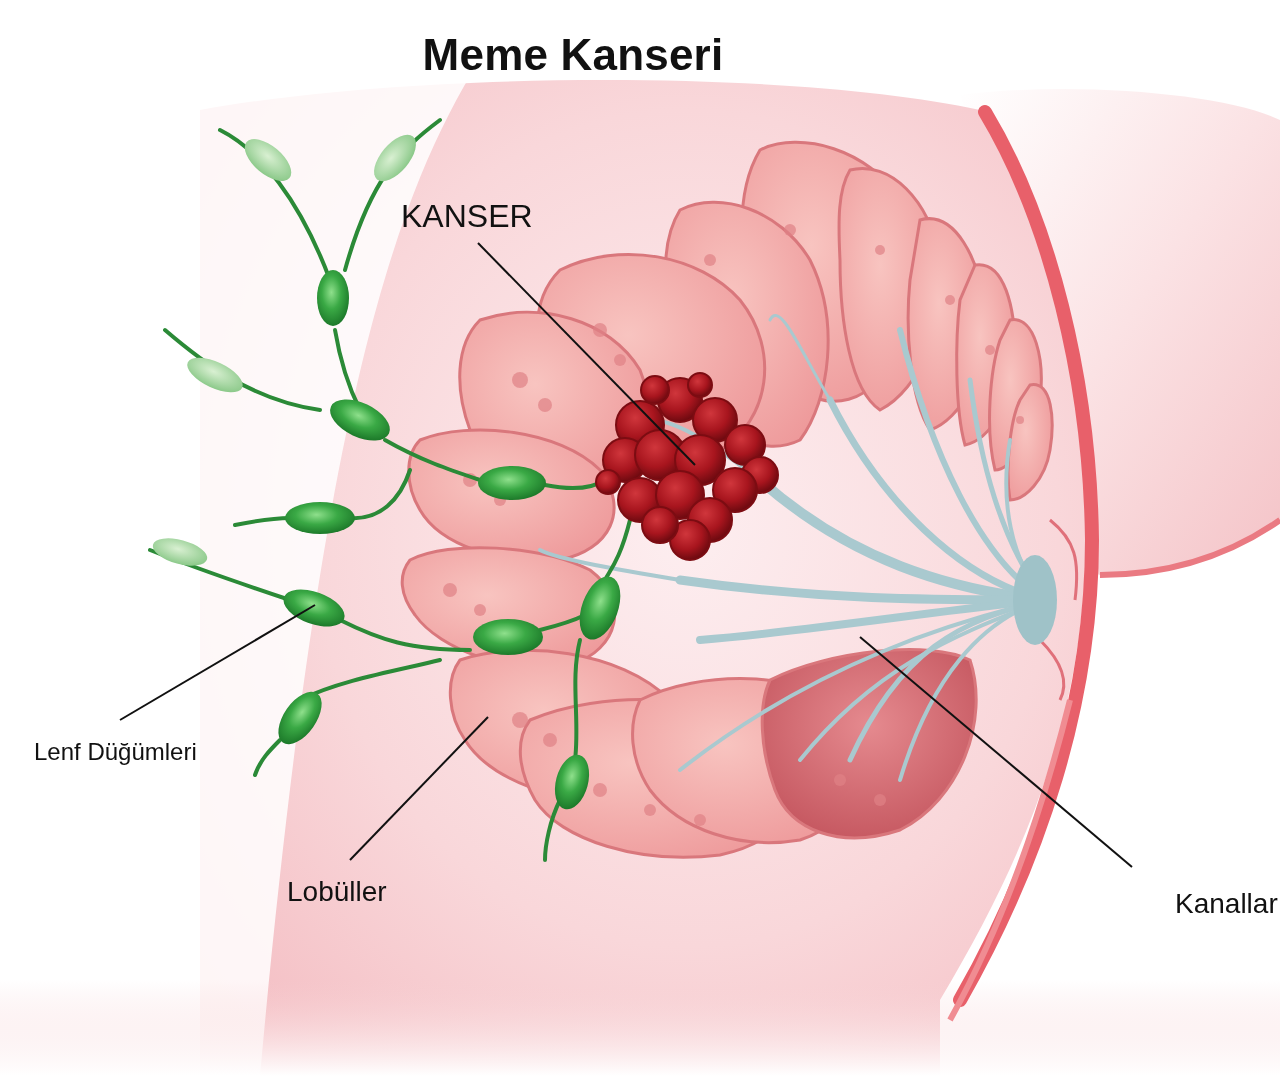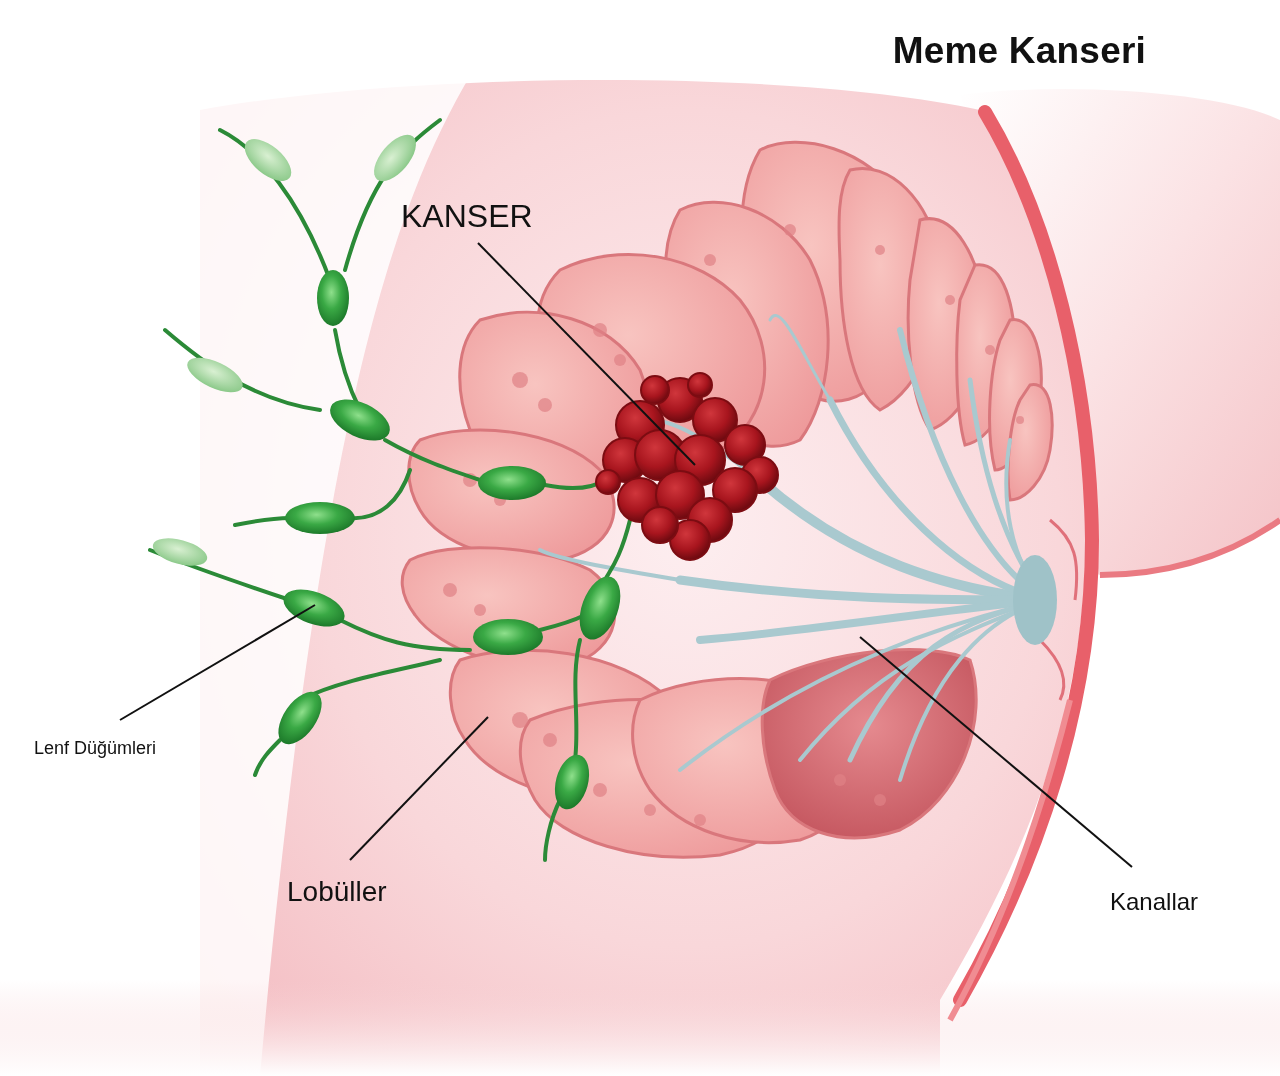"Meme Kanseri" .title { font-size: 37px -> 44px; text-align: right -> center }
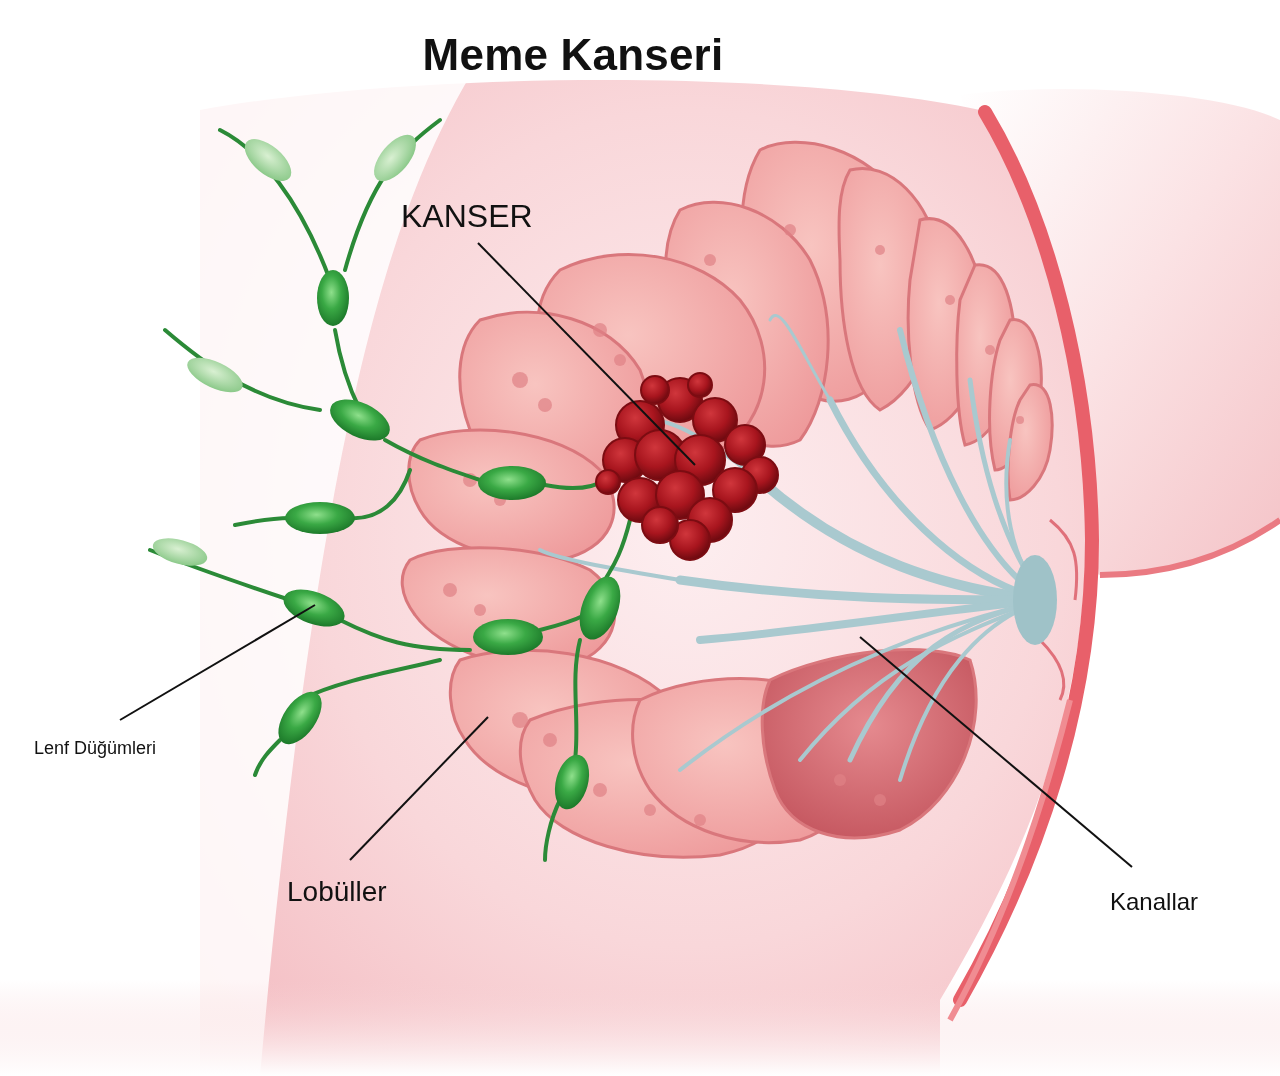"Lenf Düğümleri" .lbl-lenf { font-size: 18px -> 24px }
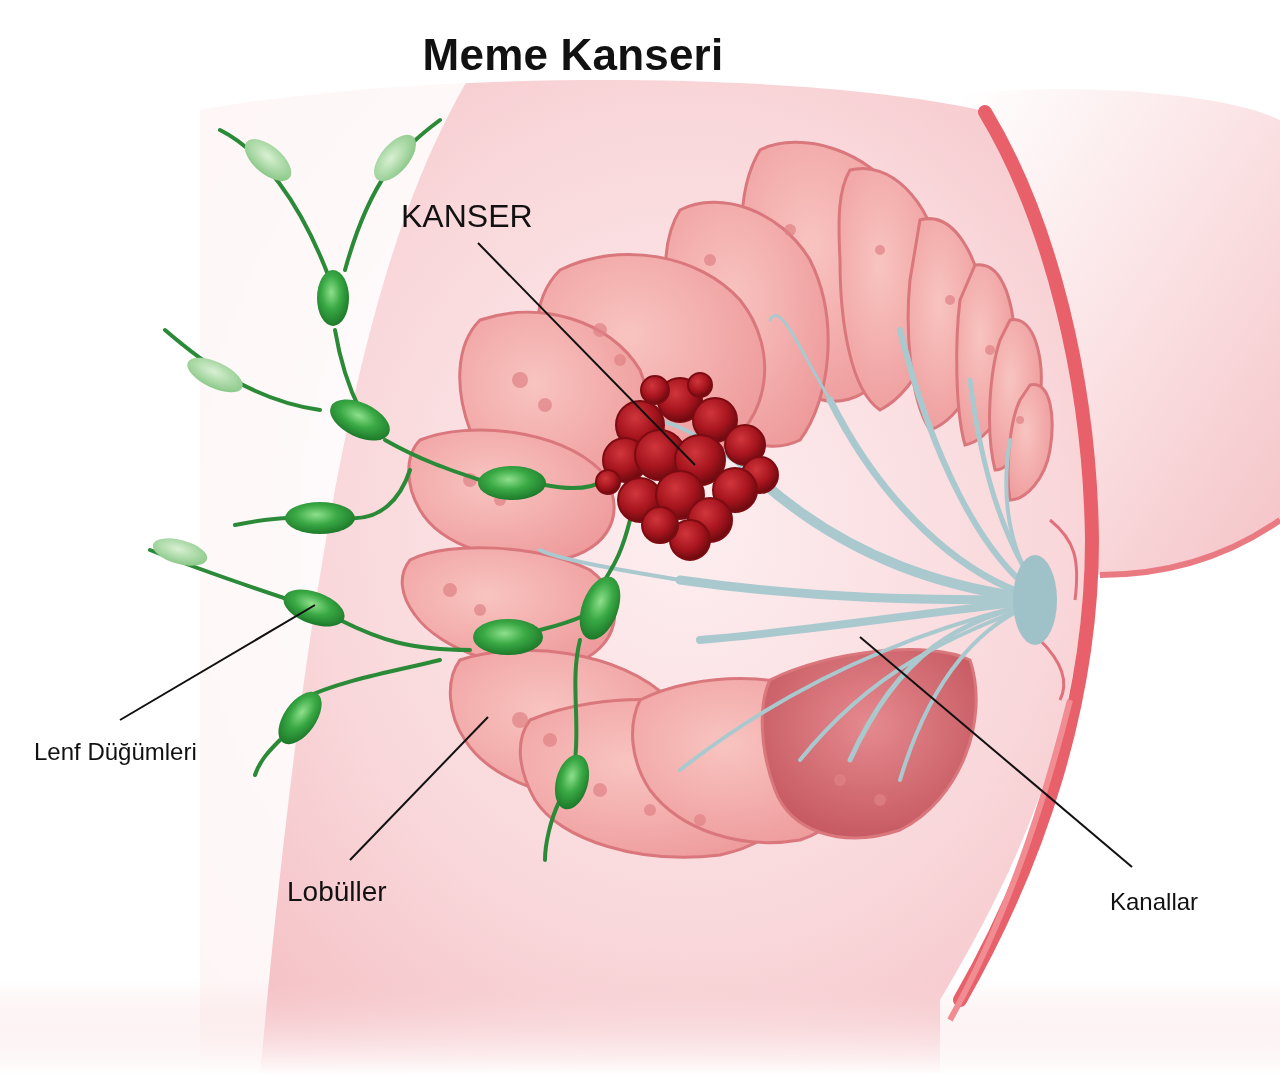"Kanallar" .lbl-kanal { font-size: 24px -> 28px; left: 1110px -> 1175px }
